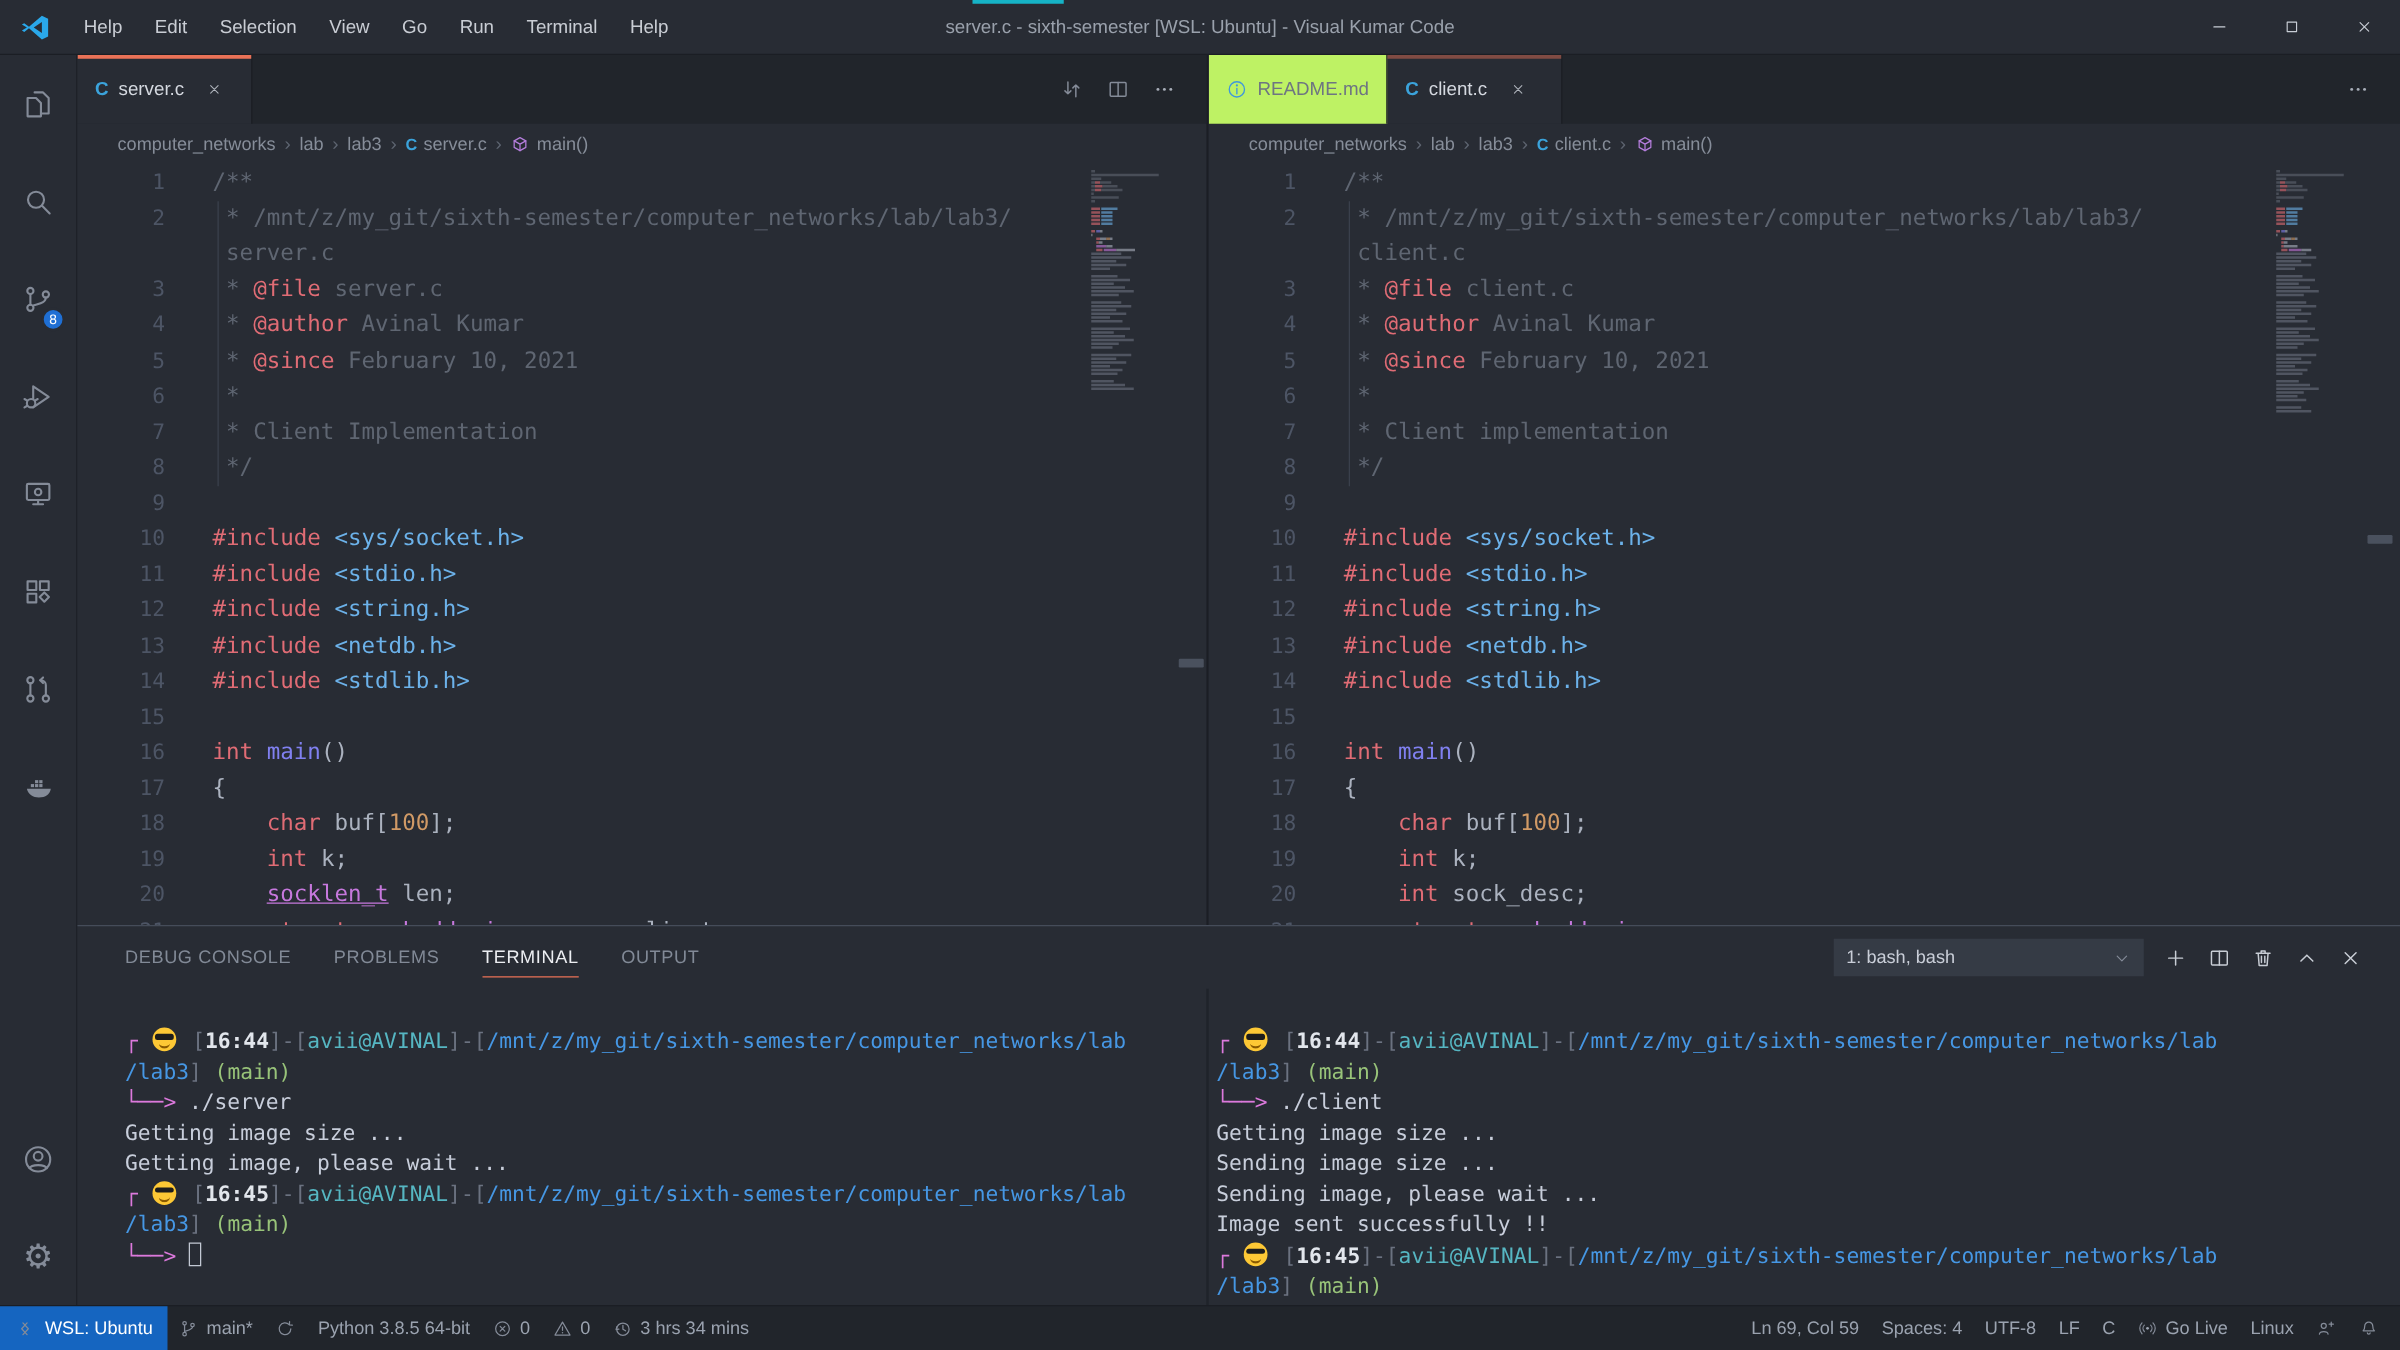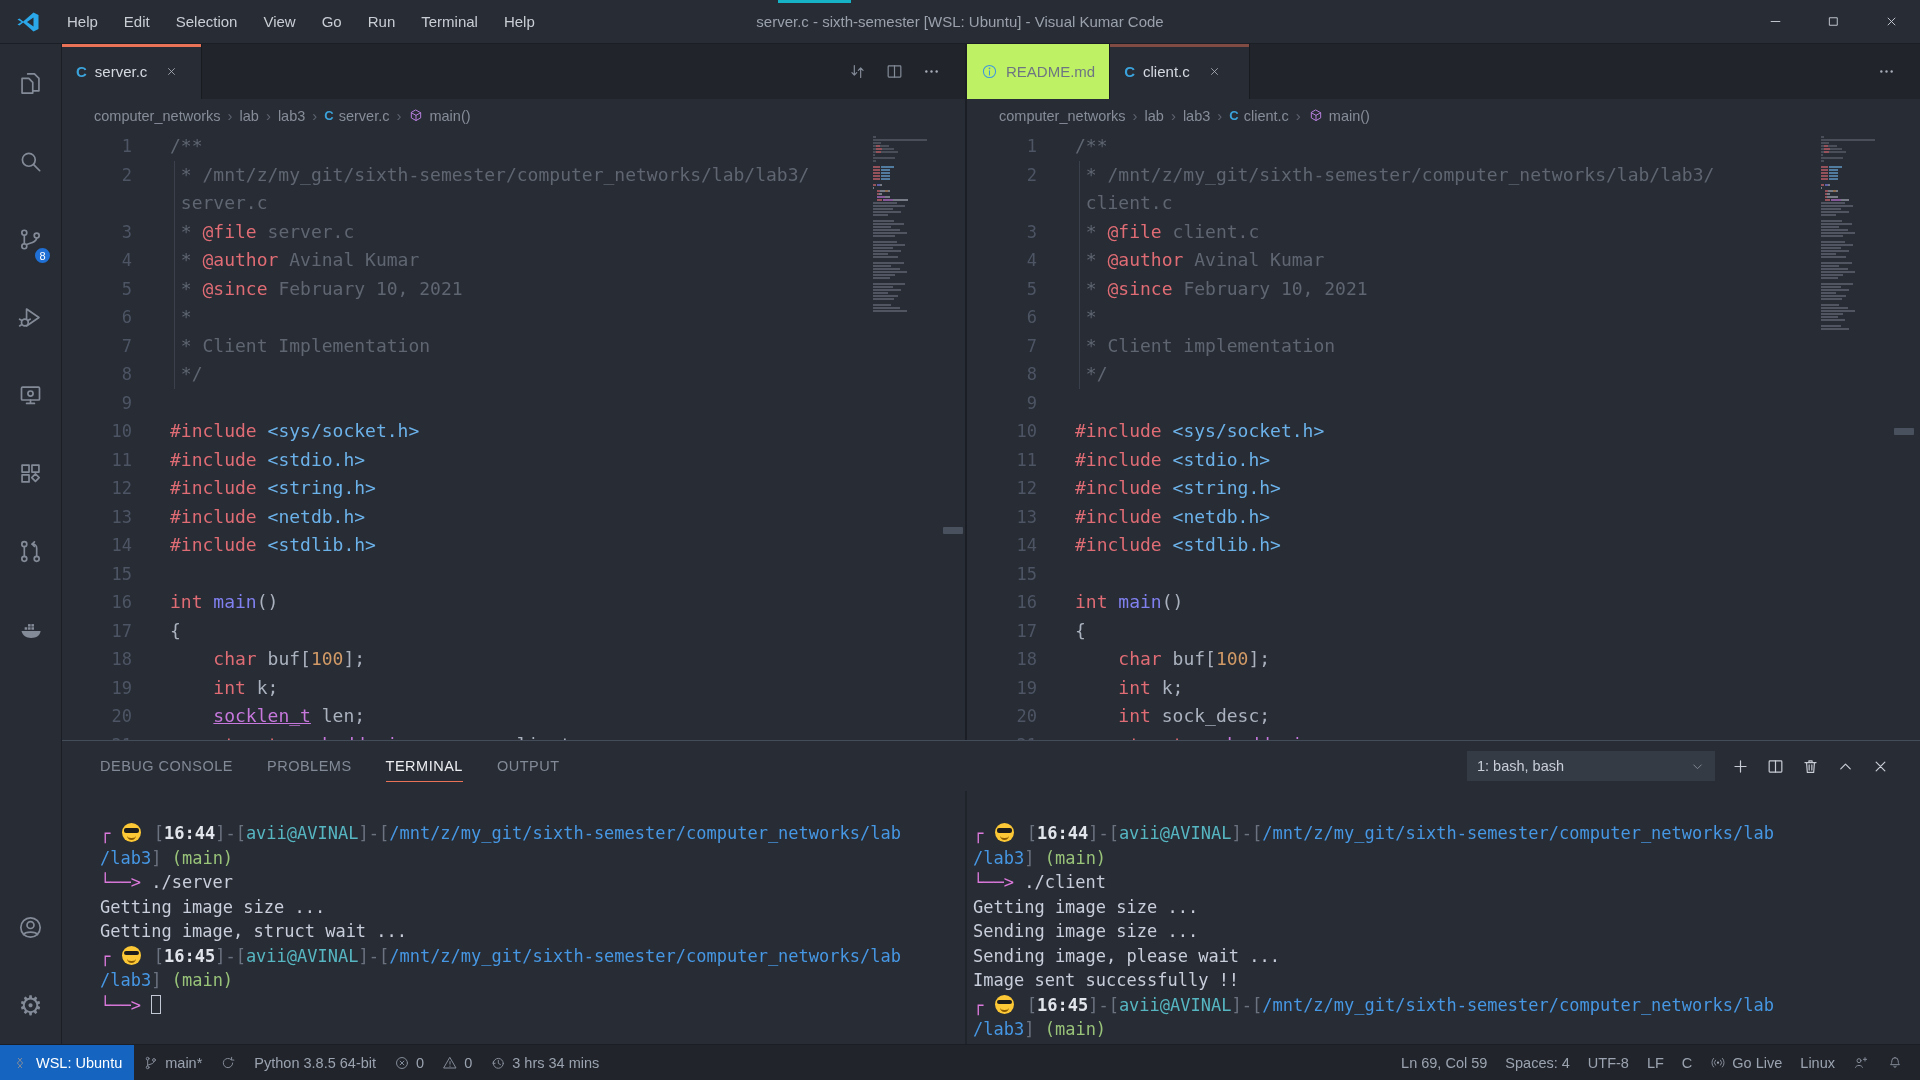"Getting image, struct wait ..." span { text: struct -> please }
